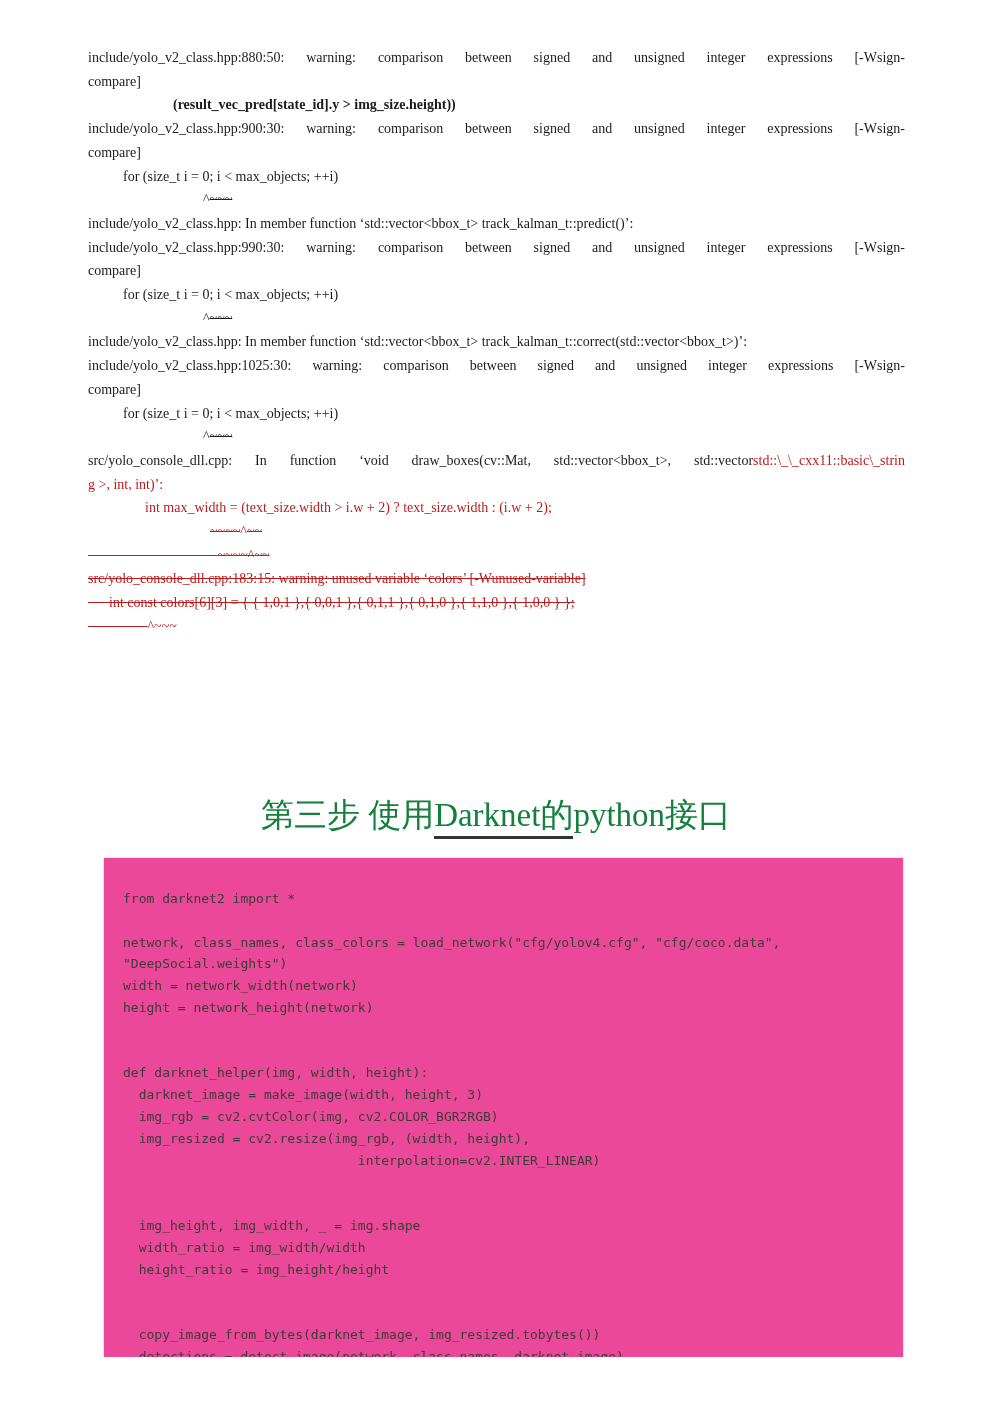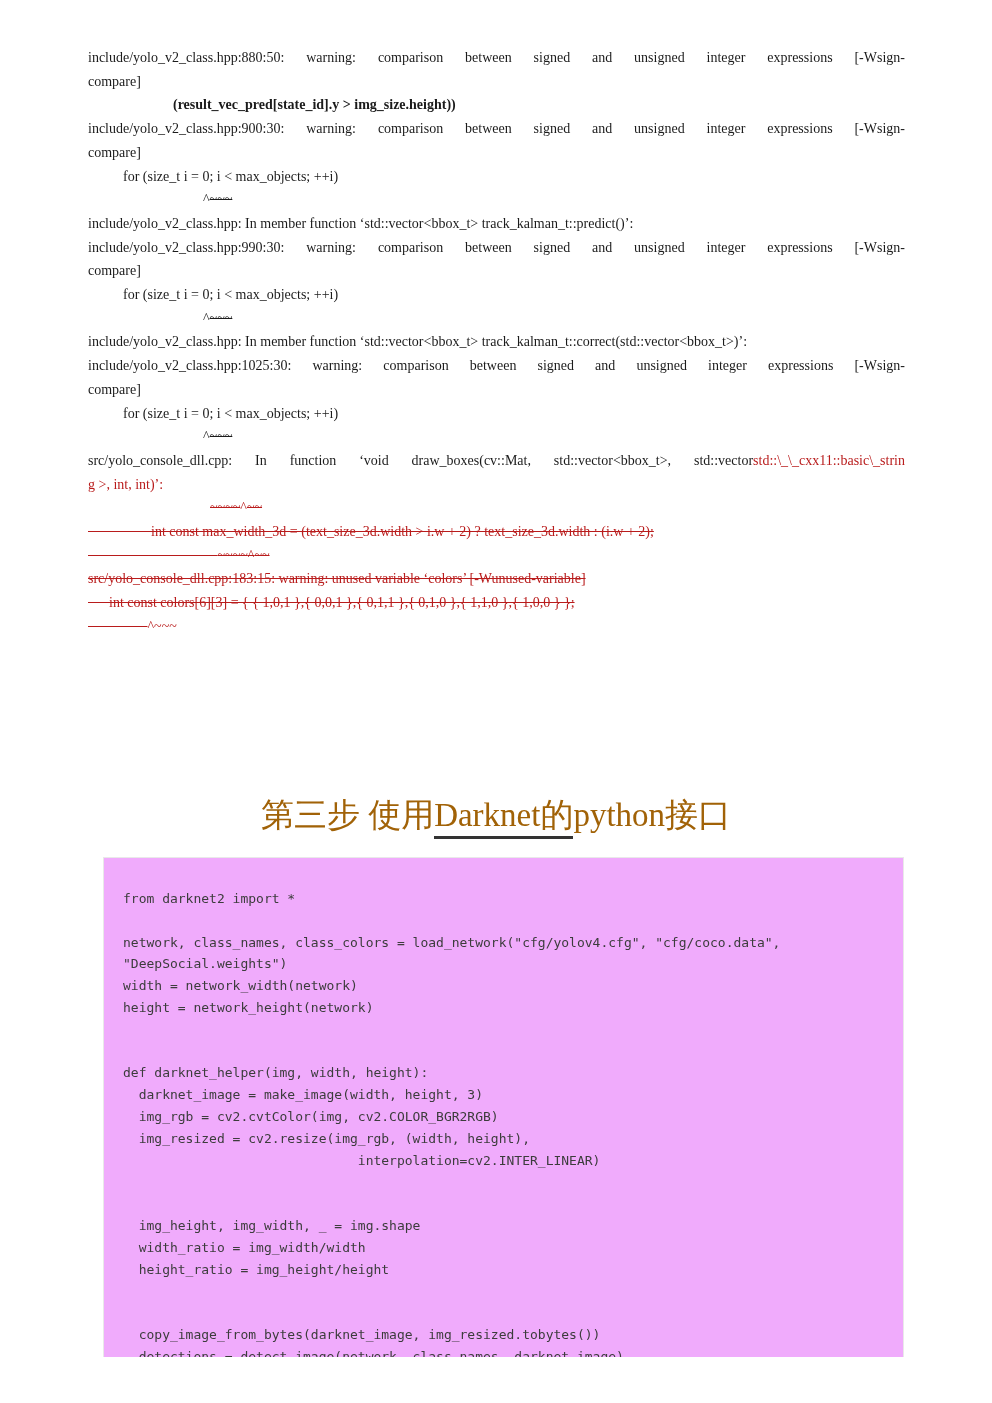"int max_width = (text_size.width >" div.ln { html: none -> <div>int max_width = (text_size.width &gt; i.w + 2) ? text_size.width : (i.w + 2);</div> }
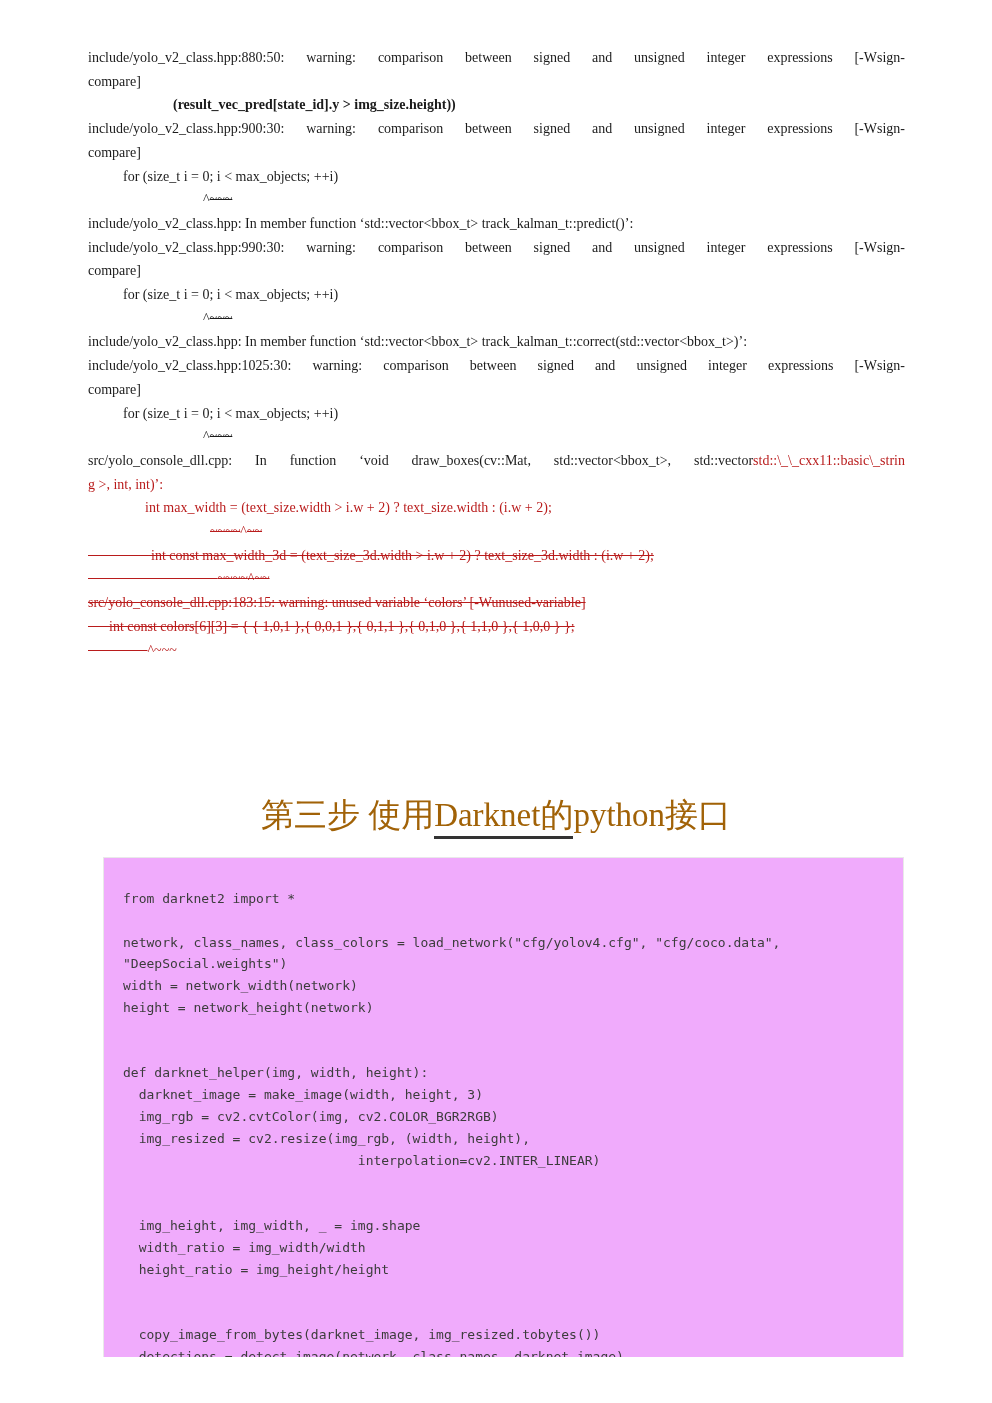"int const max_width_3d =" div.ln { html: <div> int const max_width_3d = (text_size_3d.width &gt; i.w + 2) ? text_size_3d.width : (i.w + 2);</div> -> none }
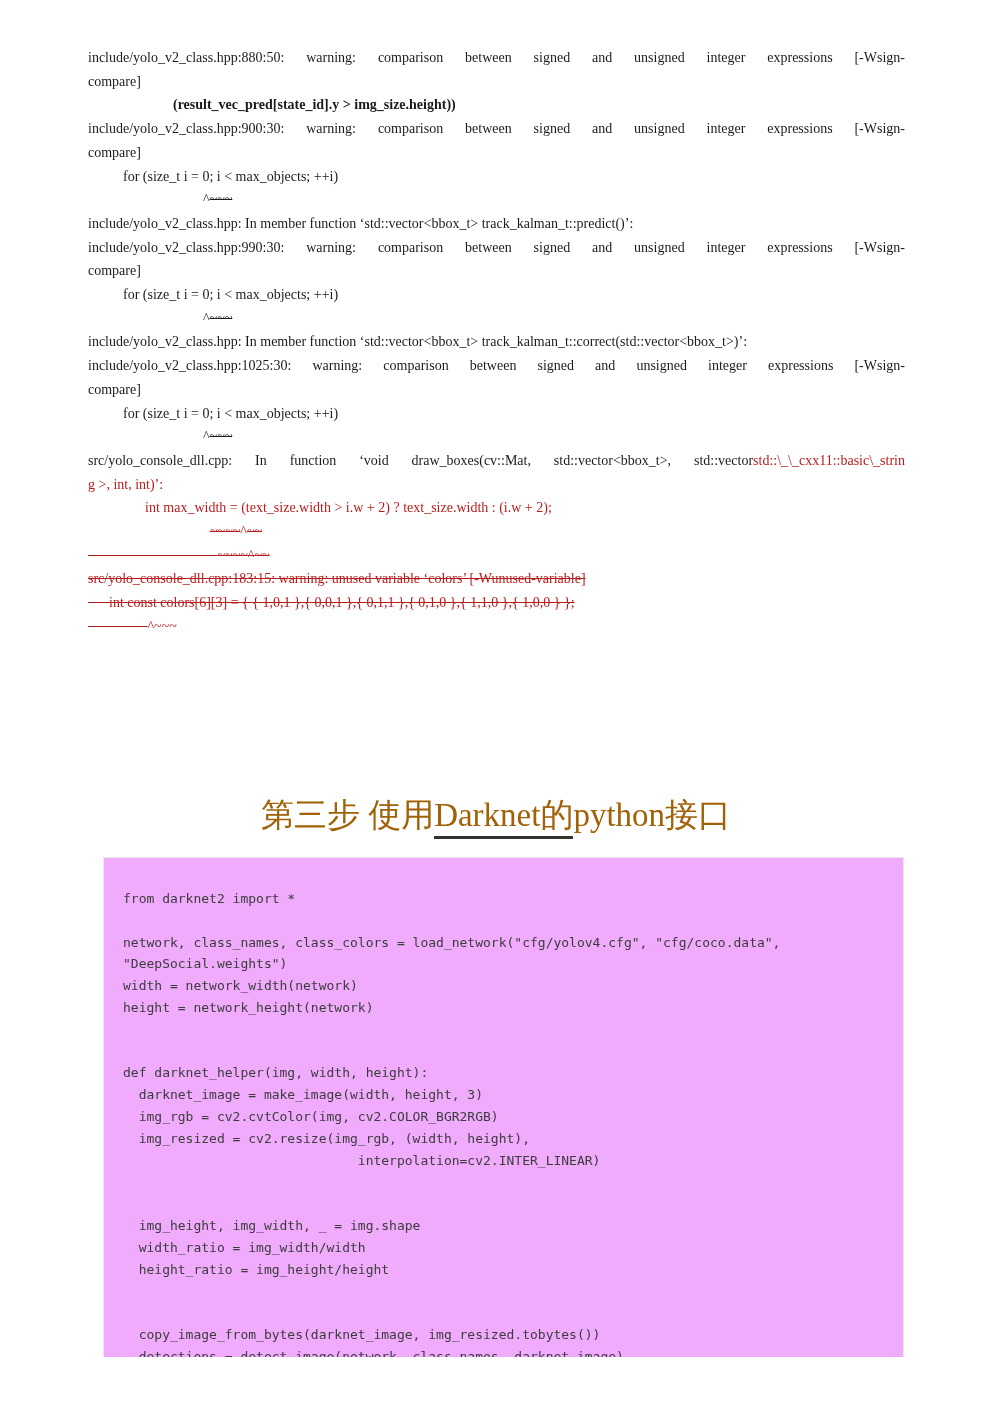"第三步 使用Darknet的python接口" .heading { color: #a16207 -> #15803d }
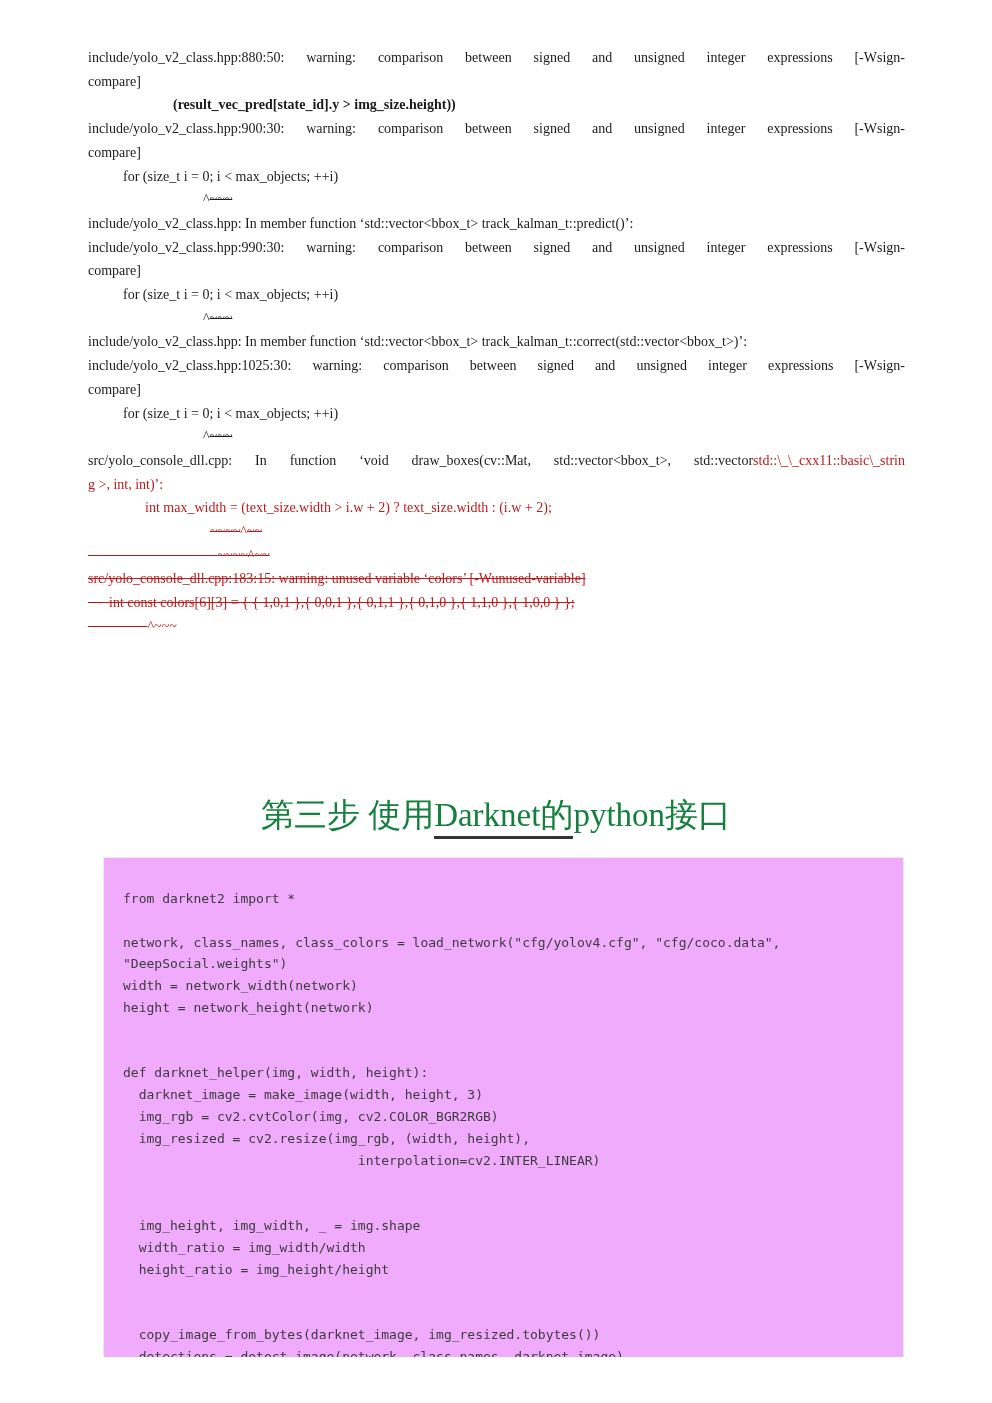"from darknet2 import *" .codebox { background: #f0abfc -> #ec4899 }
